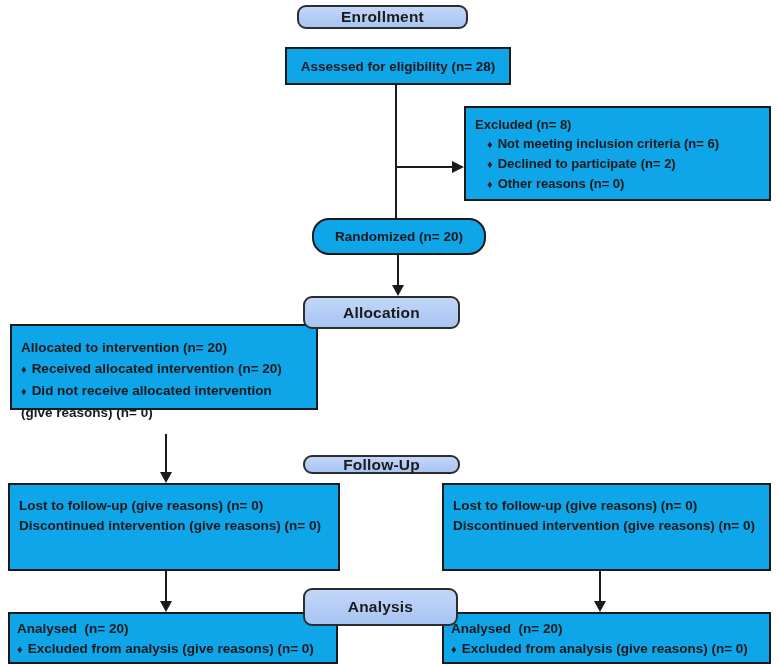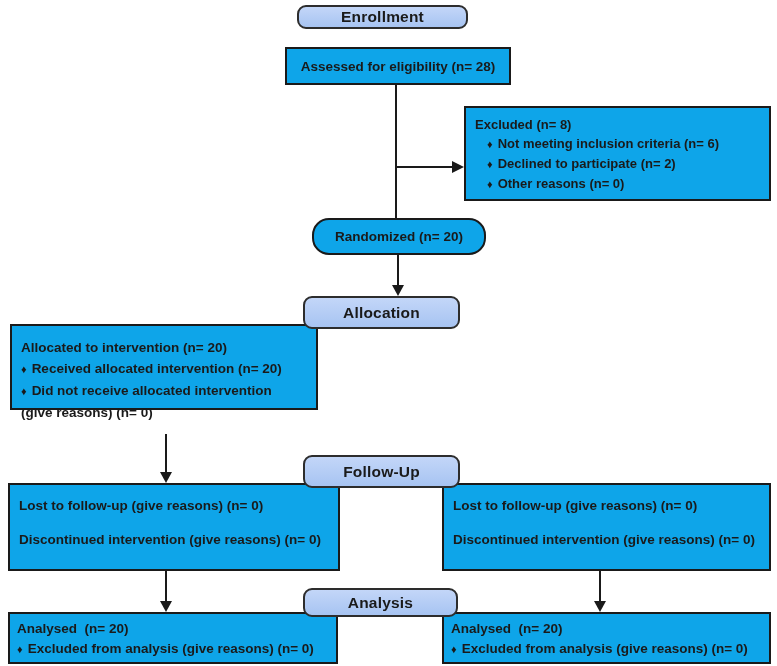"Follow-Up" #hdr-followup { height: 33px -> 19px }
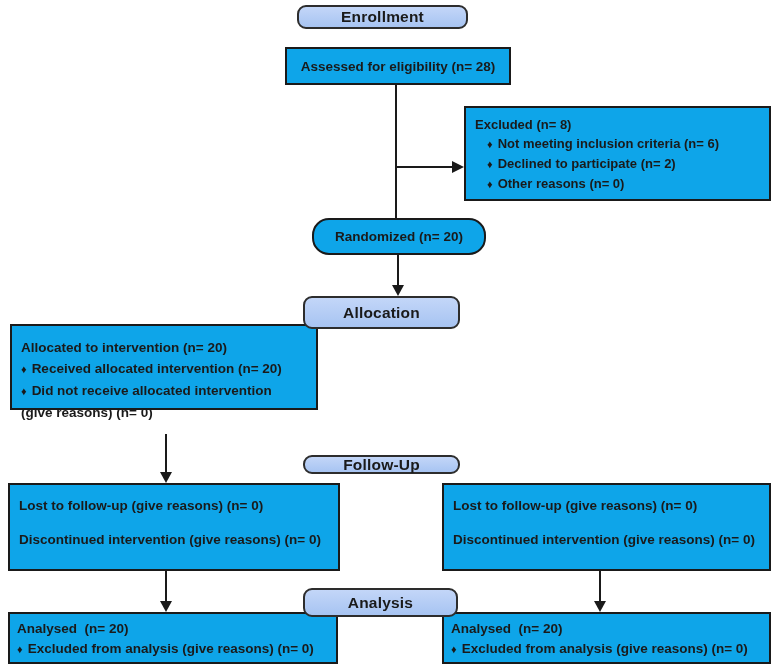"Discontinued intervention (give reasons)" .gap-top { margin-top: 14px -> none }
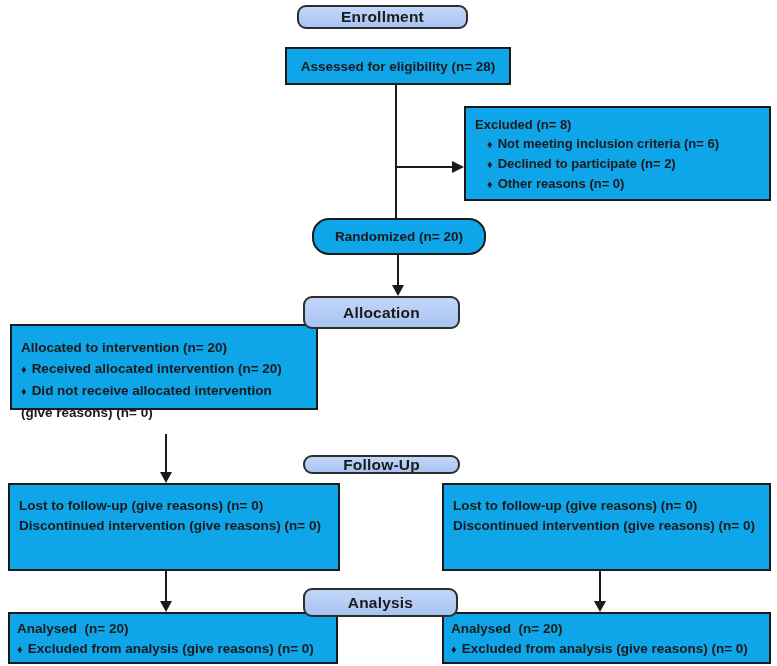"Analysis" #hdr-analysis { height: 29px -> 38px }
